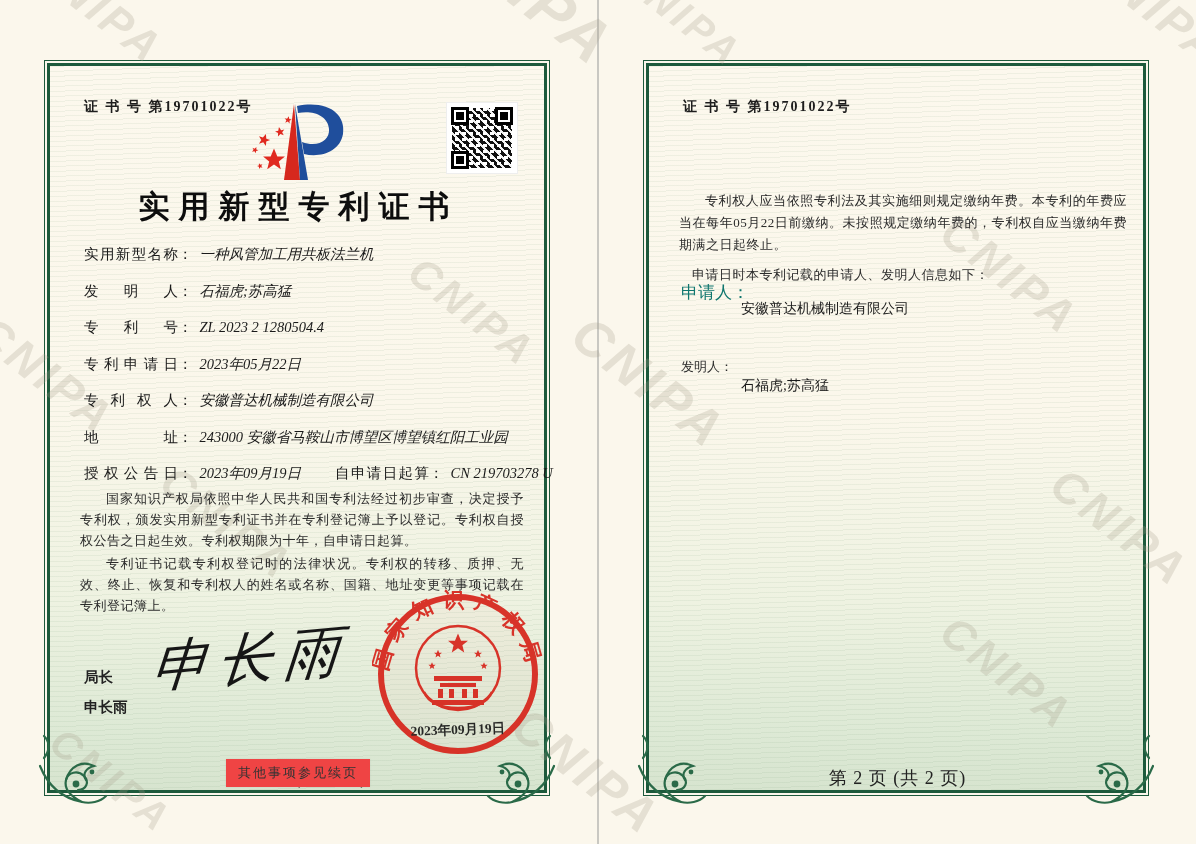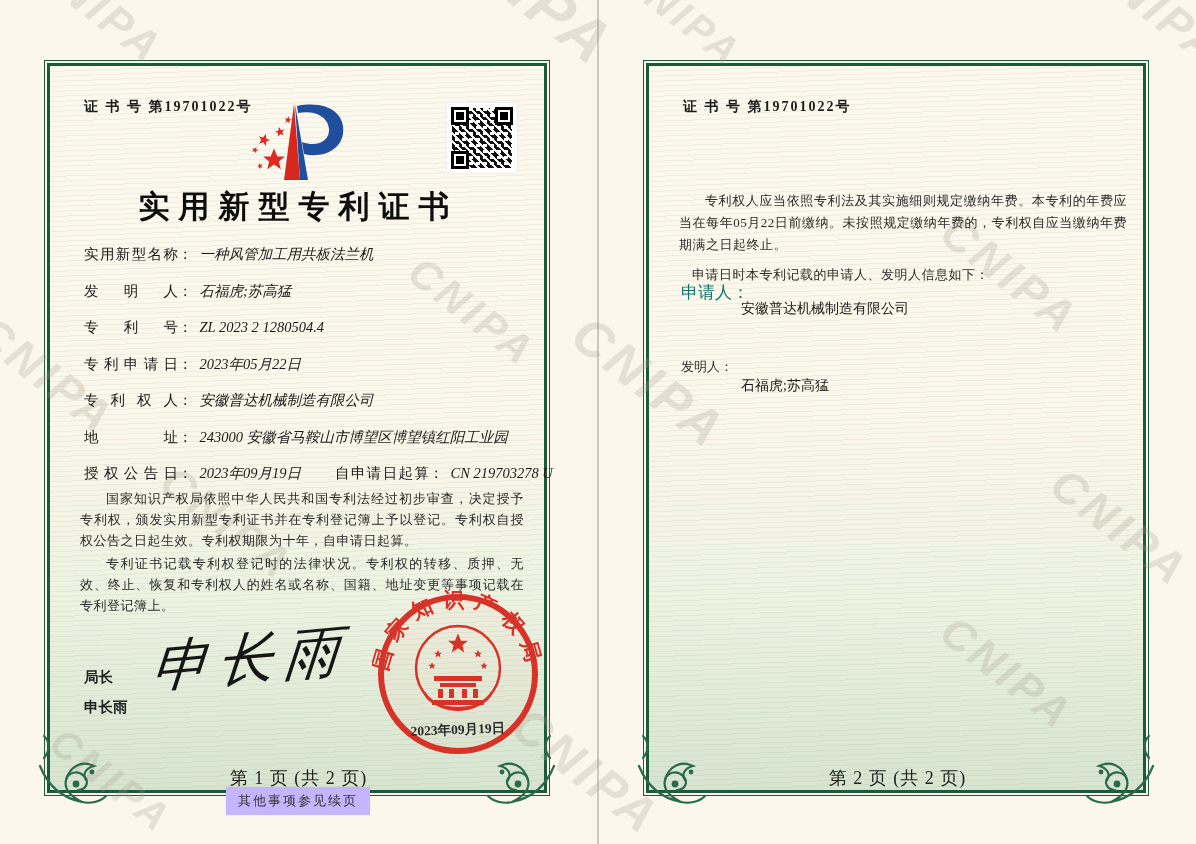"其他事项参见续页" .notebox { background: #c4b5fd -> #ef4444; top: 787px -> 759px }
